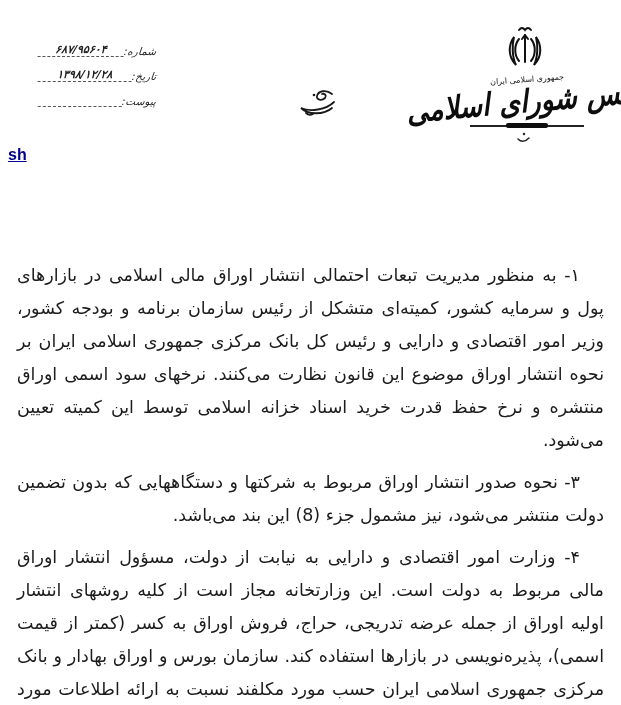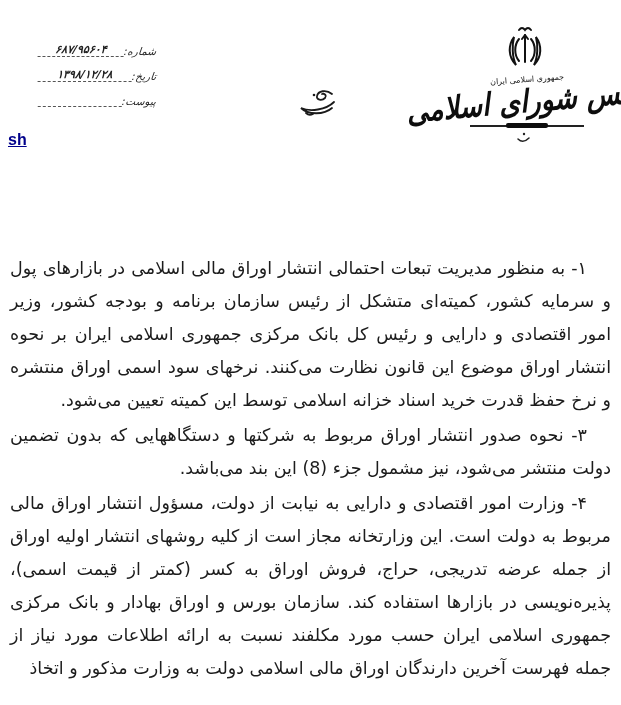"sh" .sh-note { top: 131px -> 146px }
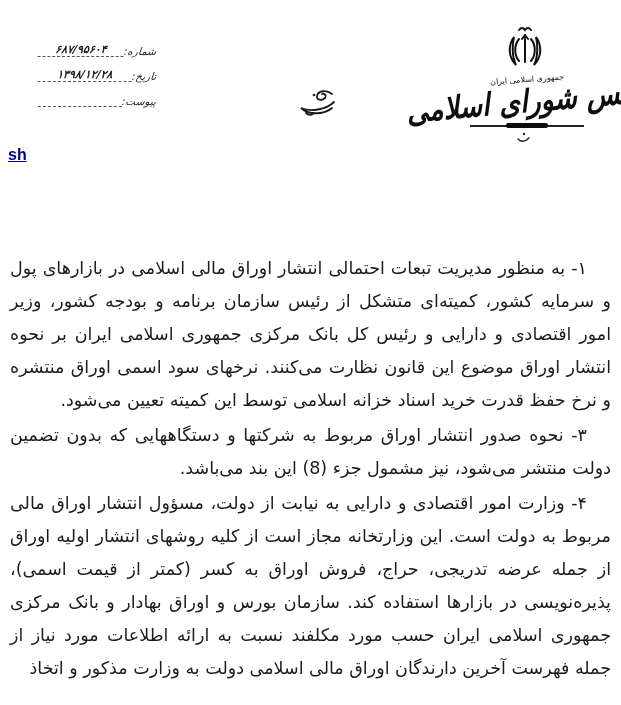"۱- به منظور مدیریت تبعات" .doc-body p { margin: 2px -> 9px }
